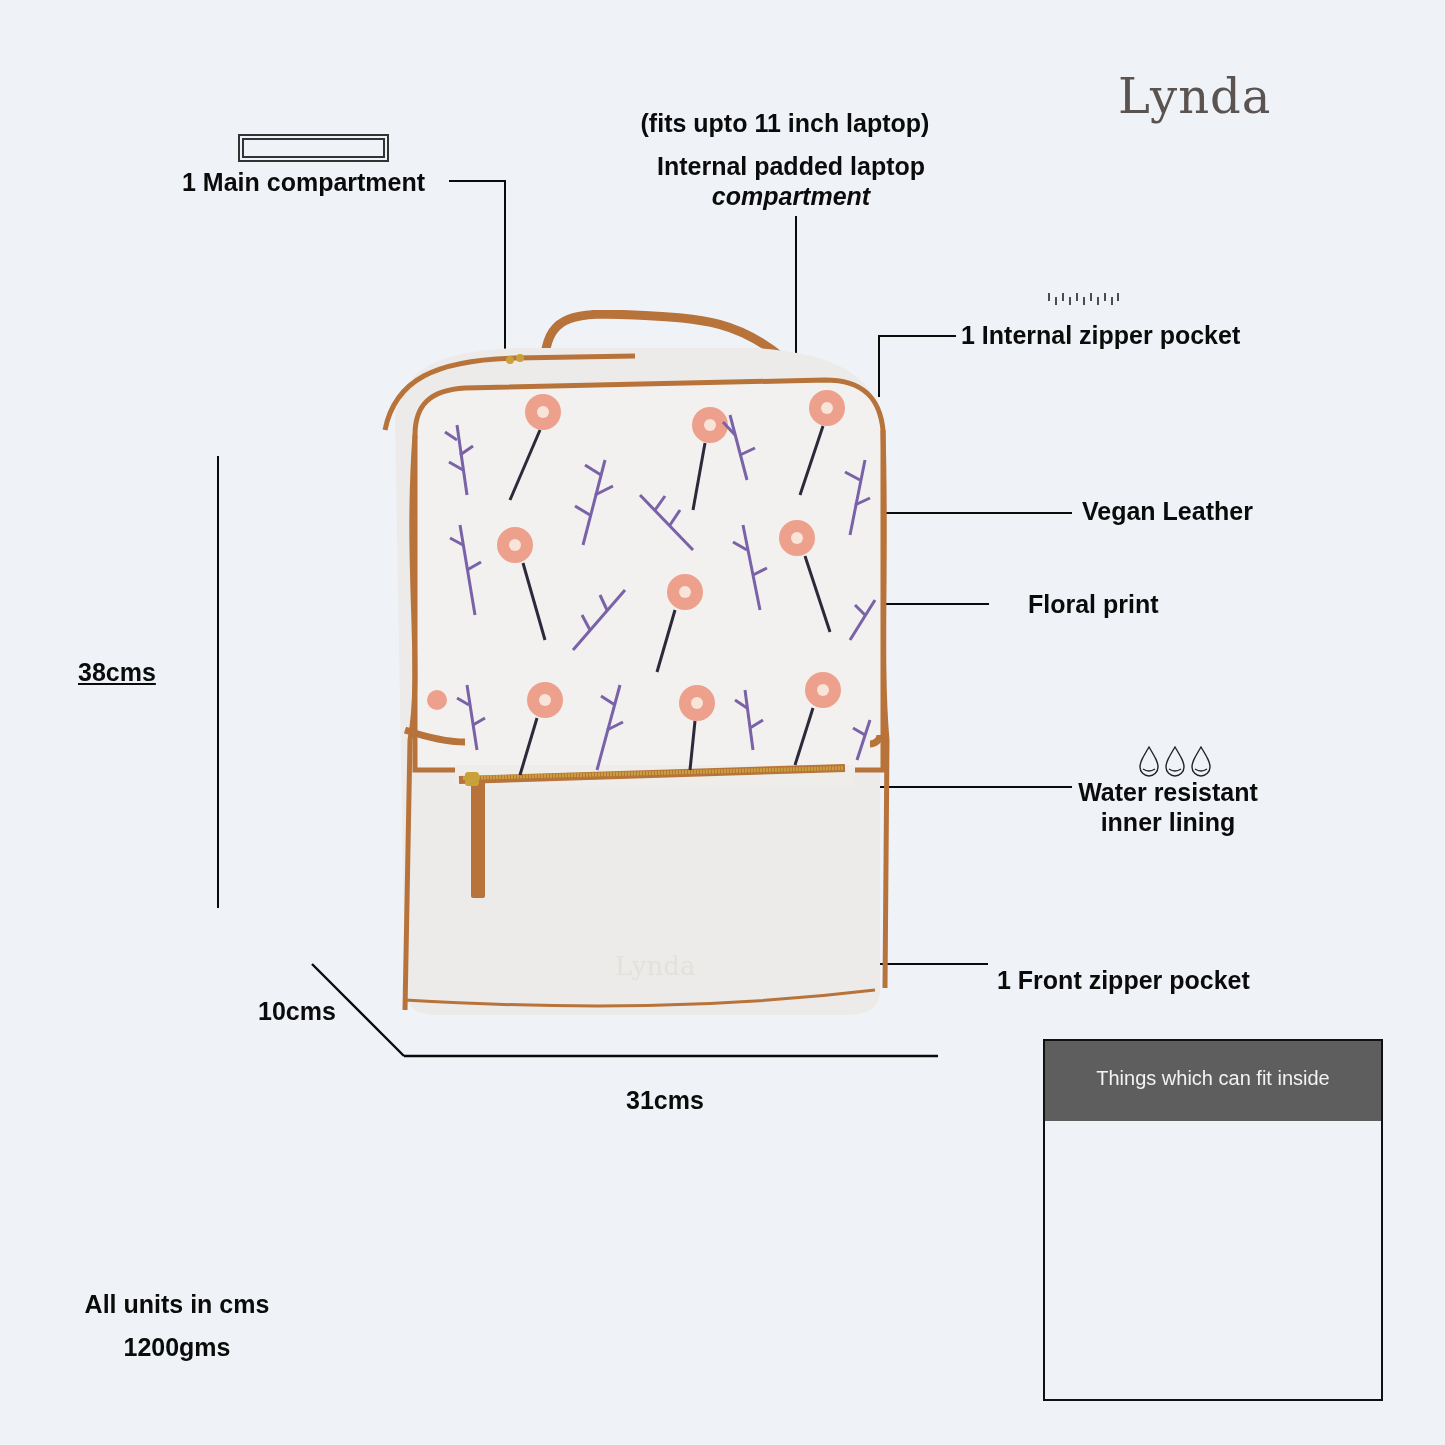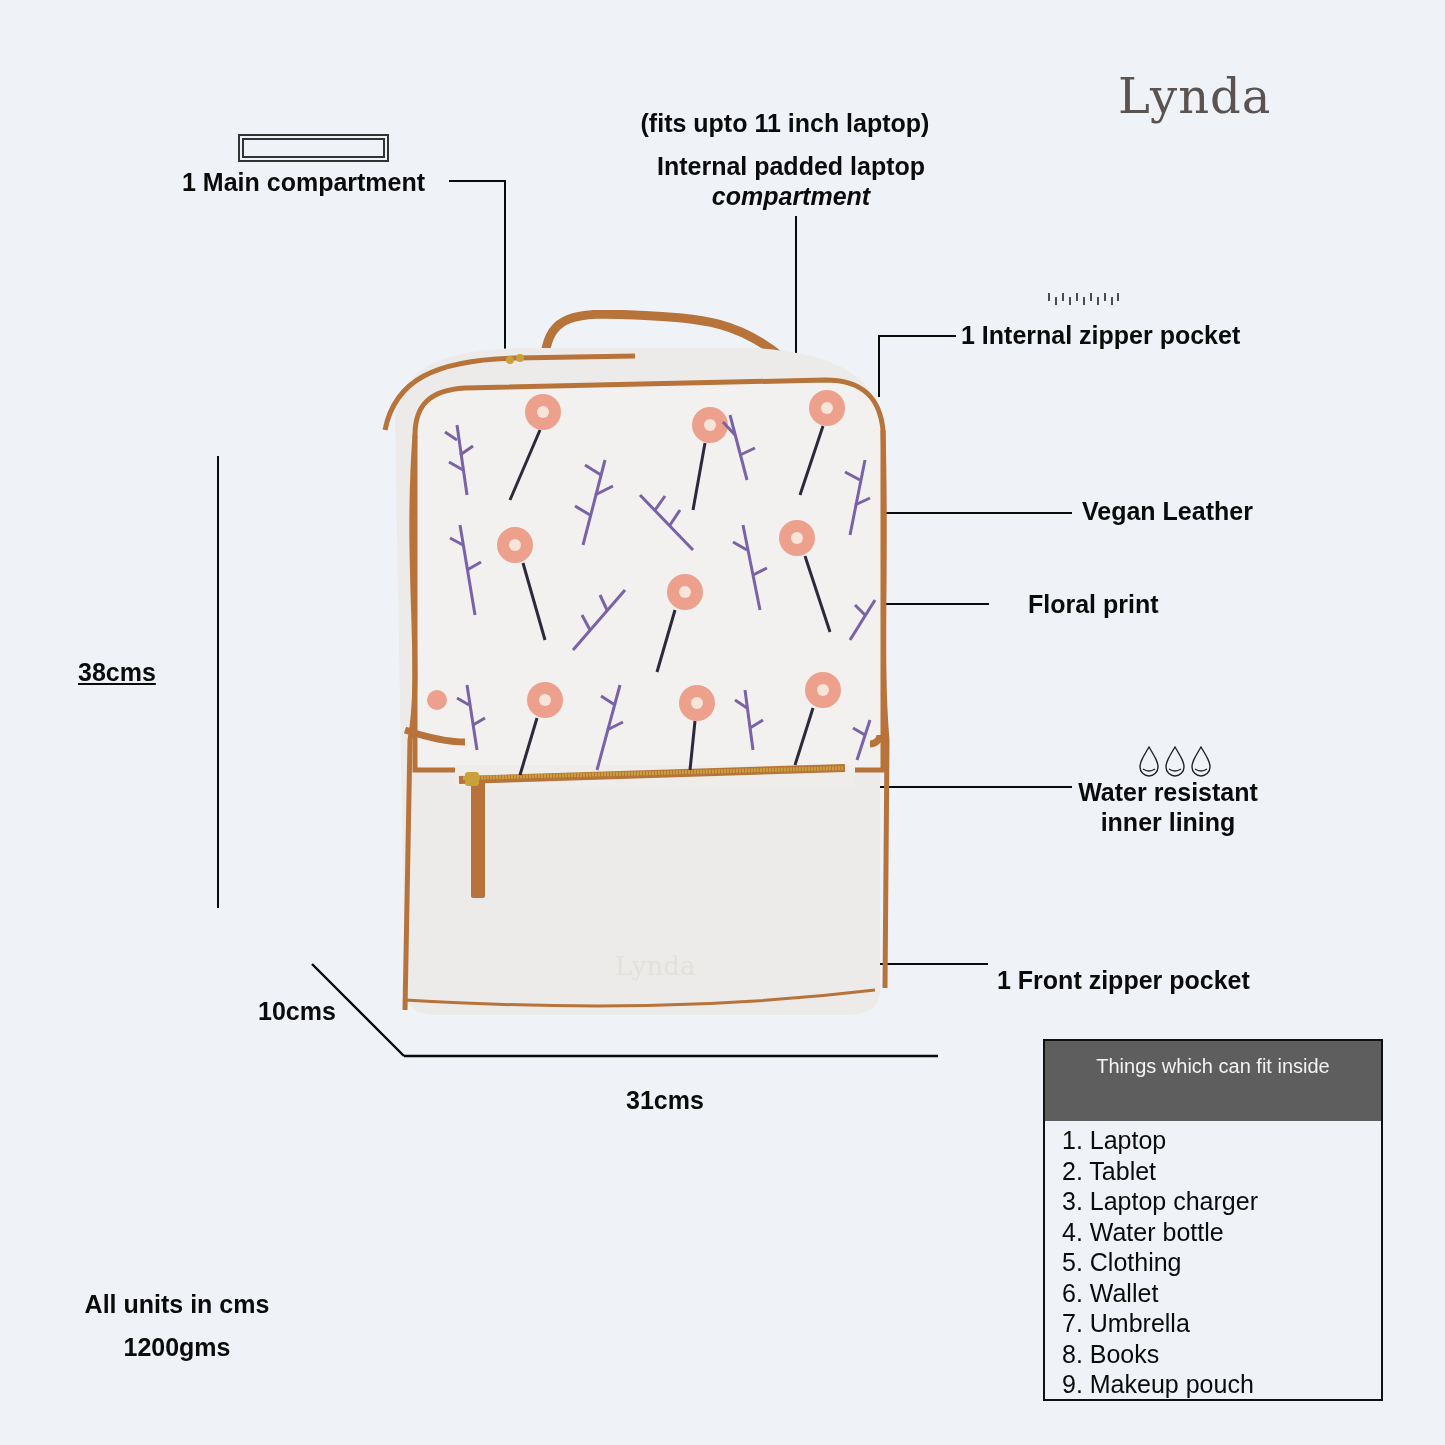"Things which can fit inside" .fit-head { padding-top: 10px -> 22px }
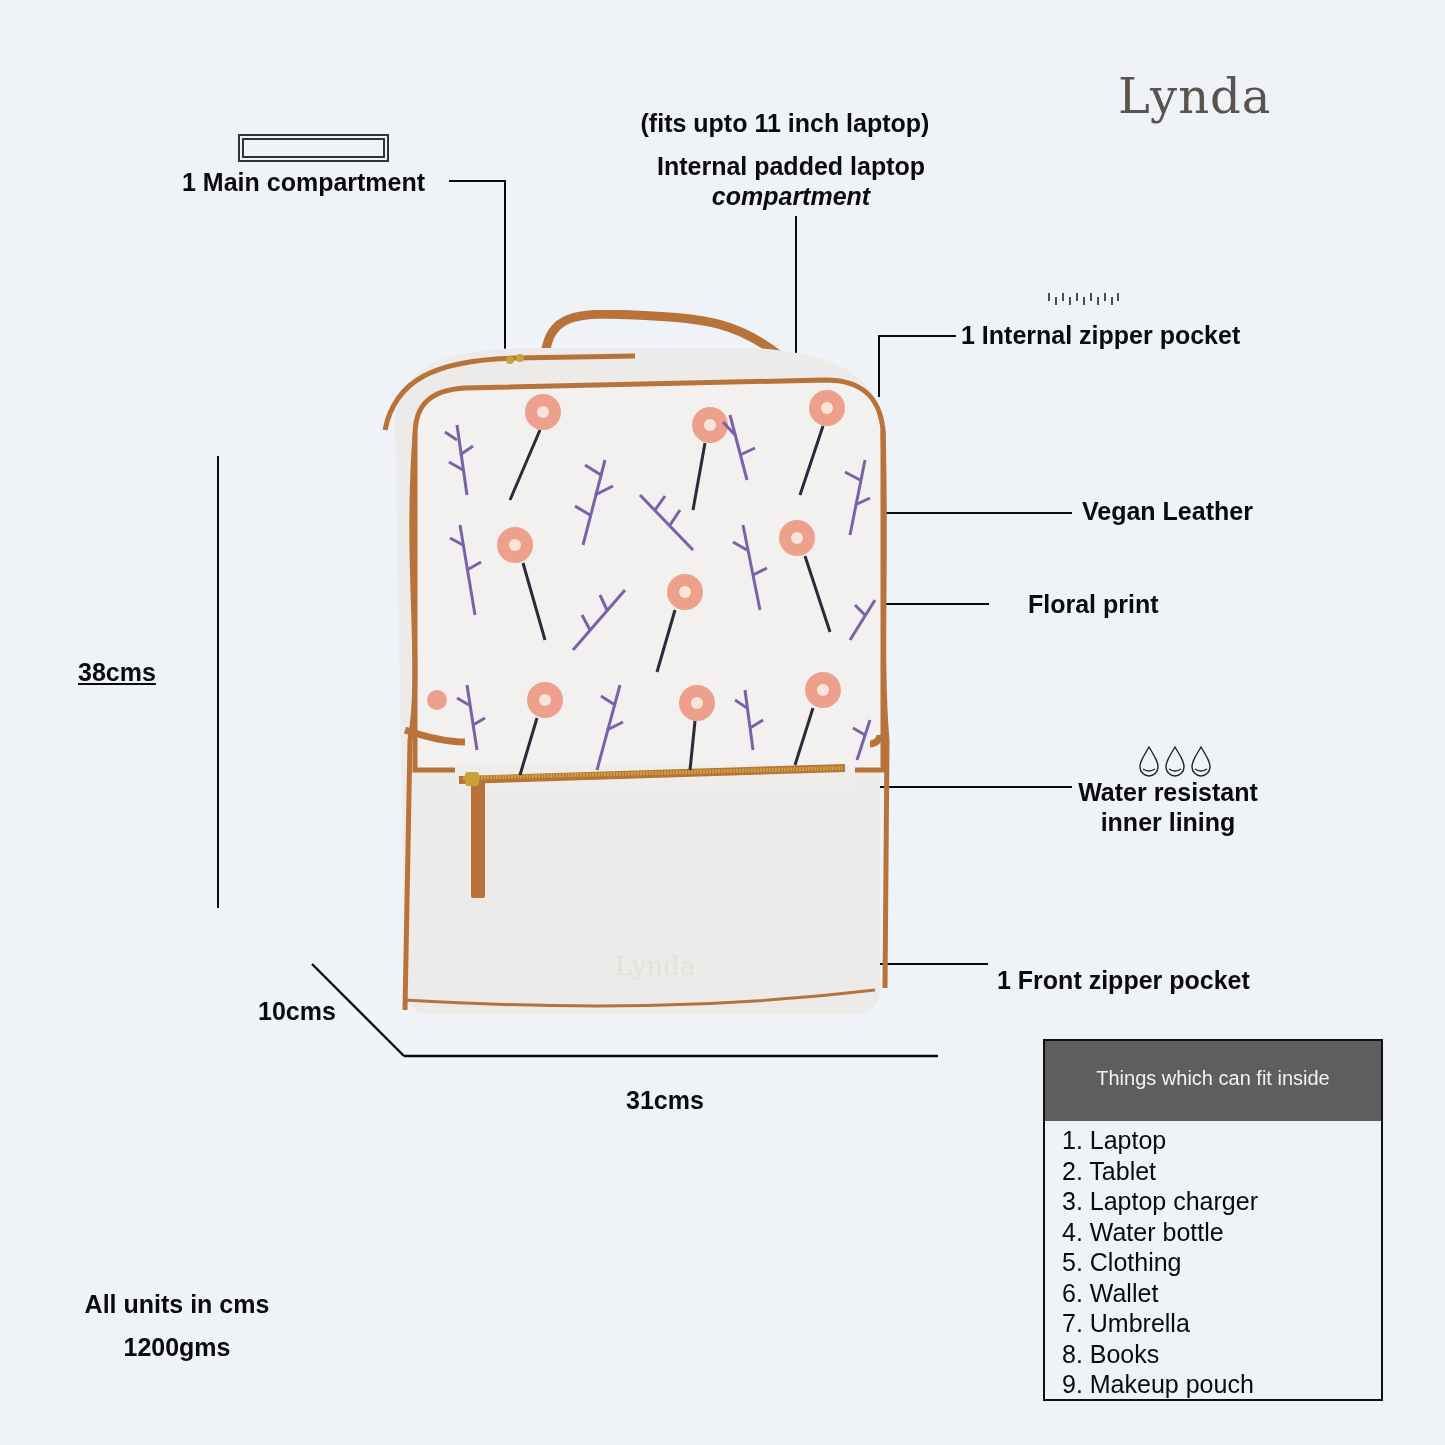"1. Laptop" ul.fit-list { html: <ul> <li>1. Laptop</li> <li>2. Tablet</li> <li>3. Laptop charger</li> <li>4. Water bottle</li> <li>5. Clothing</li> <li>6. Wallet</li> <li>7. Umbrella</li> <li>8. Books</li> <li>9. Makeup pouch</li> </ul> -> none }
